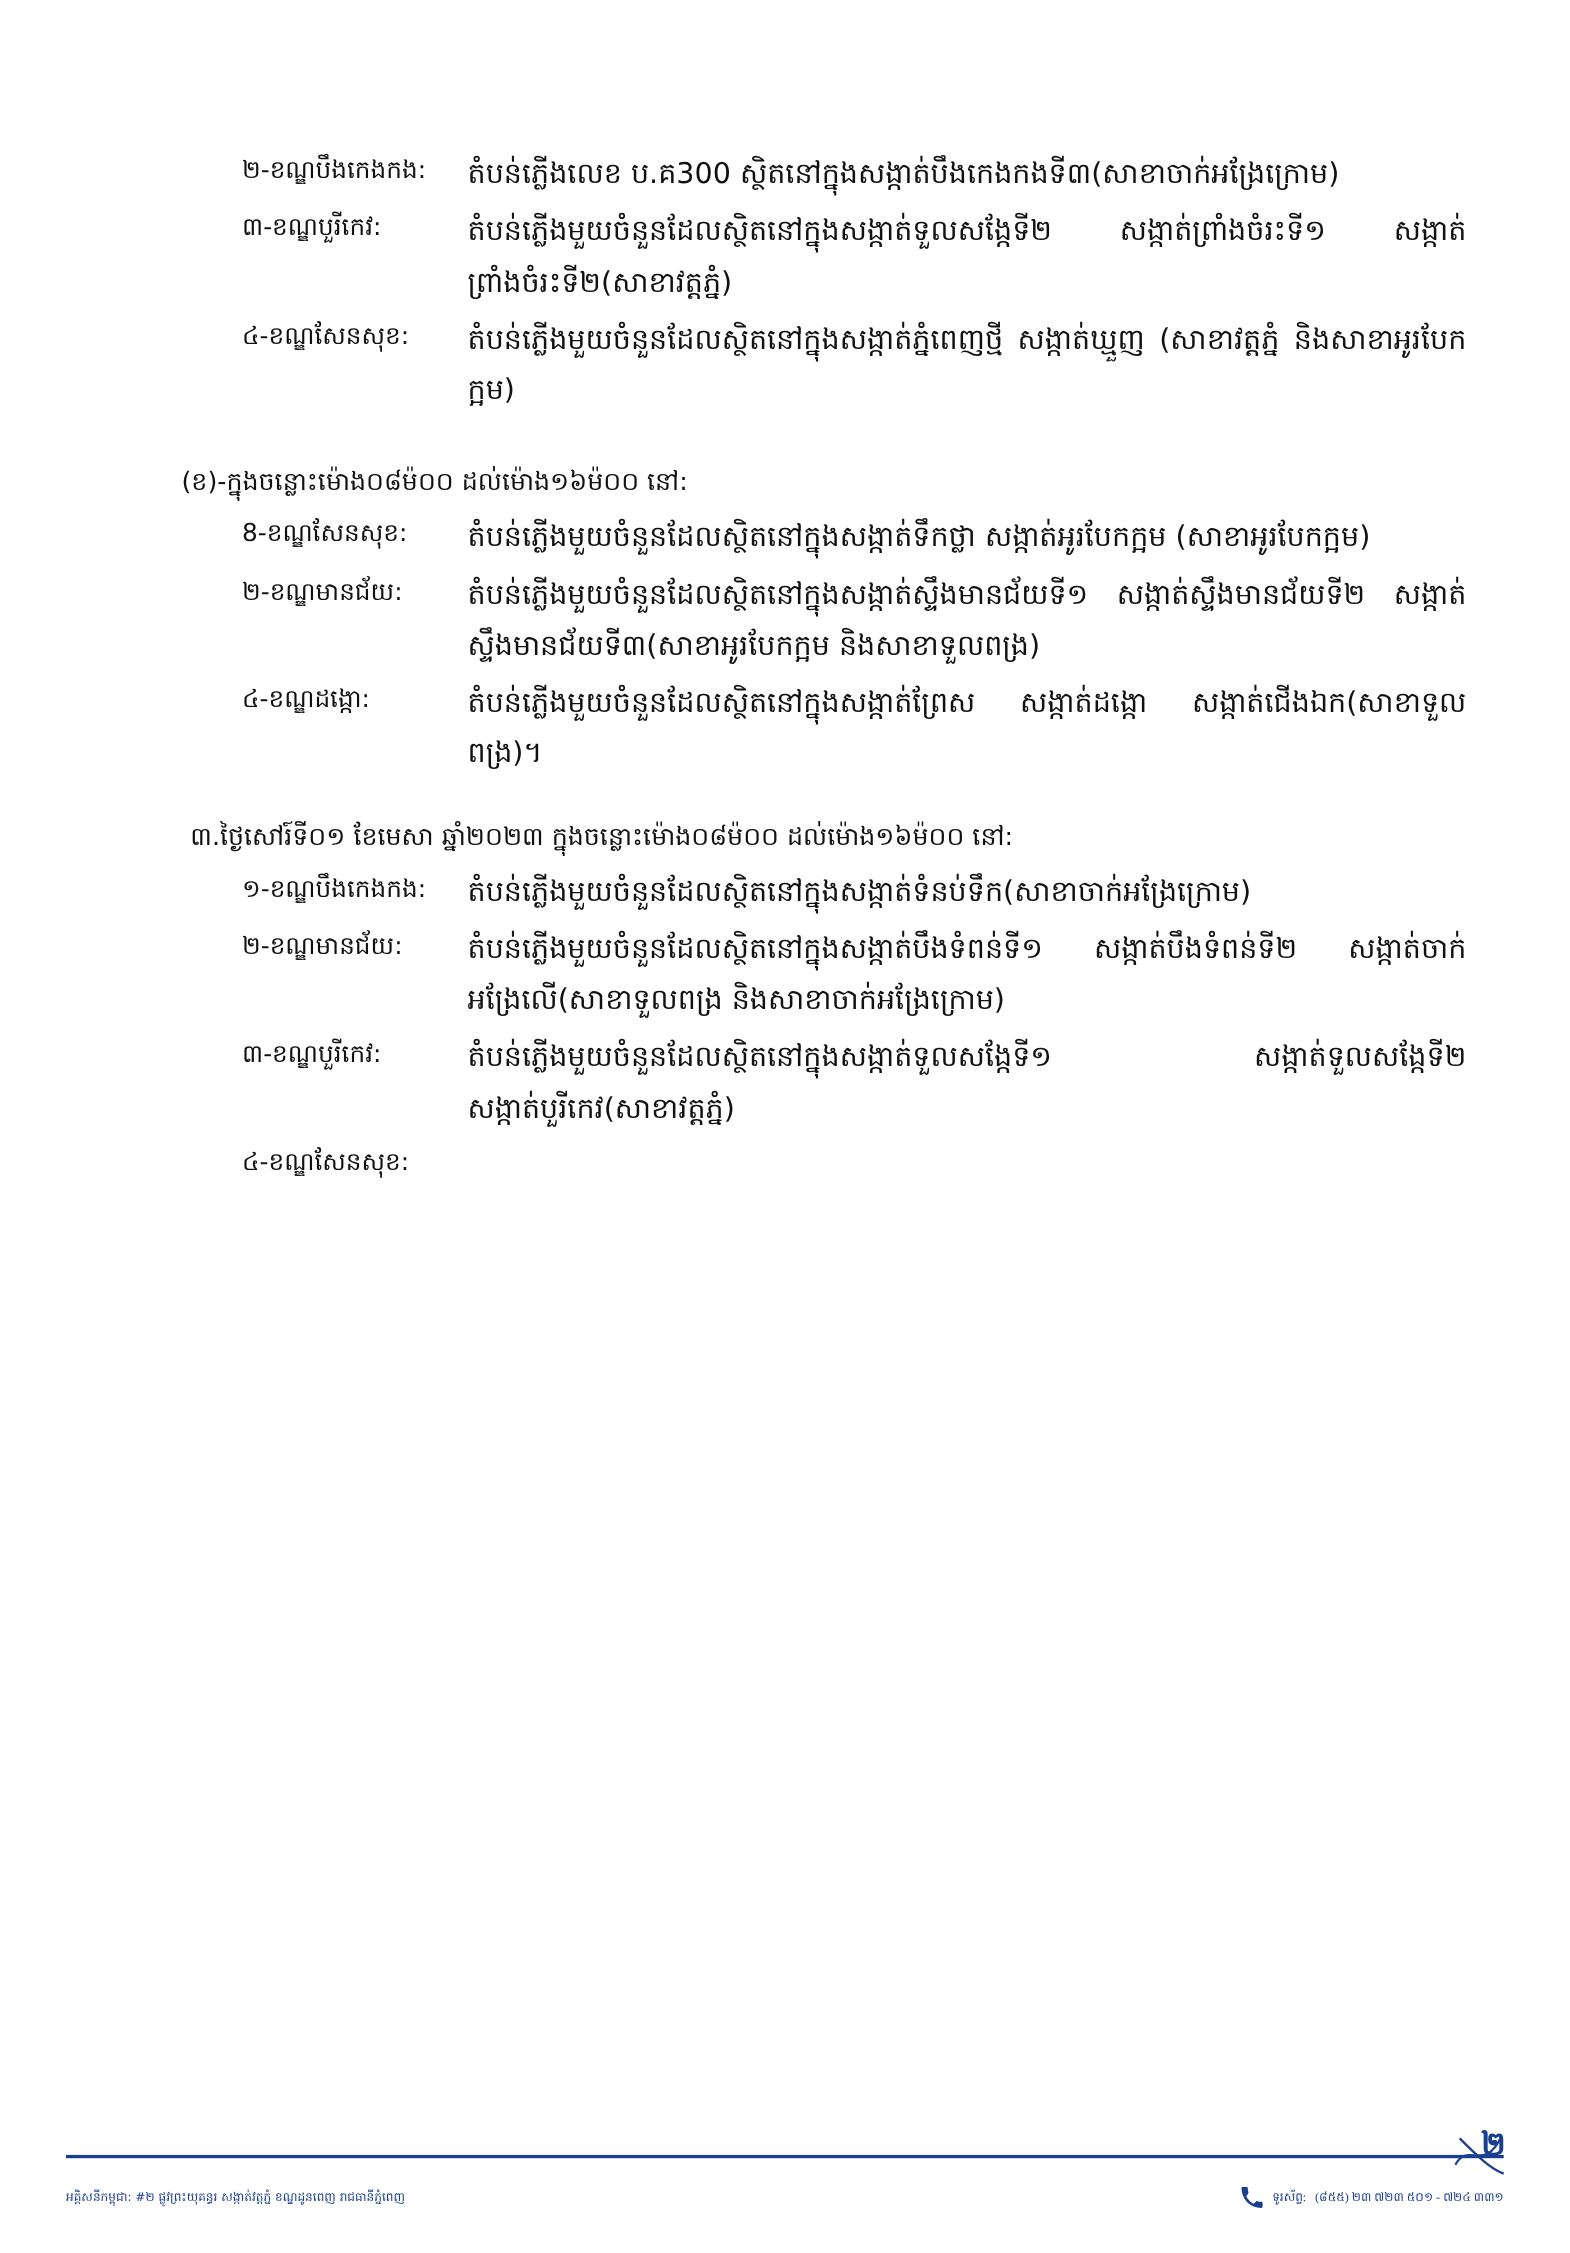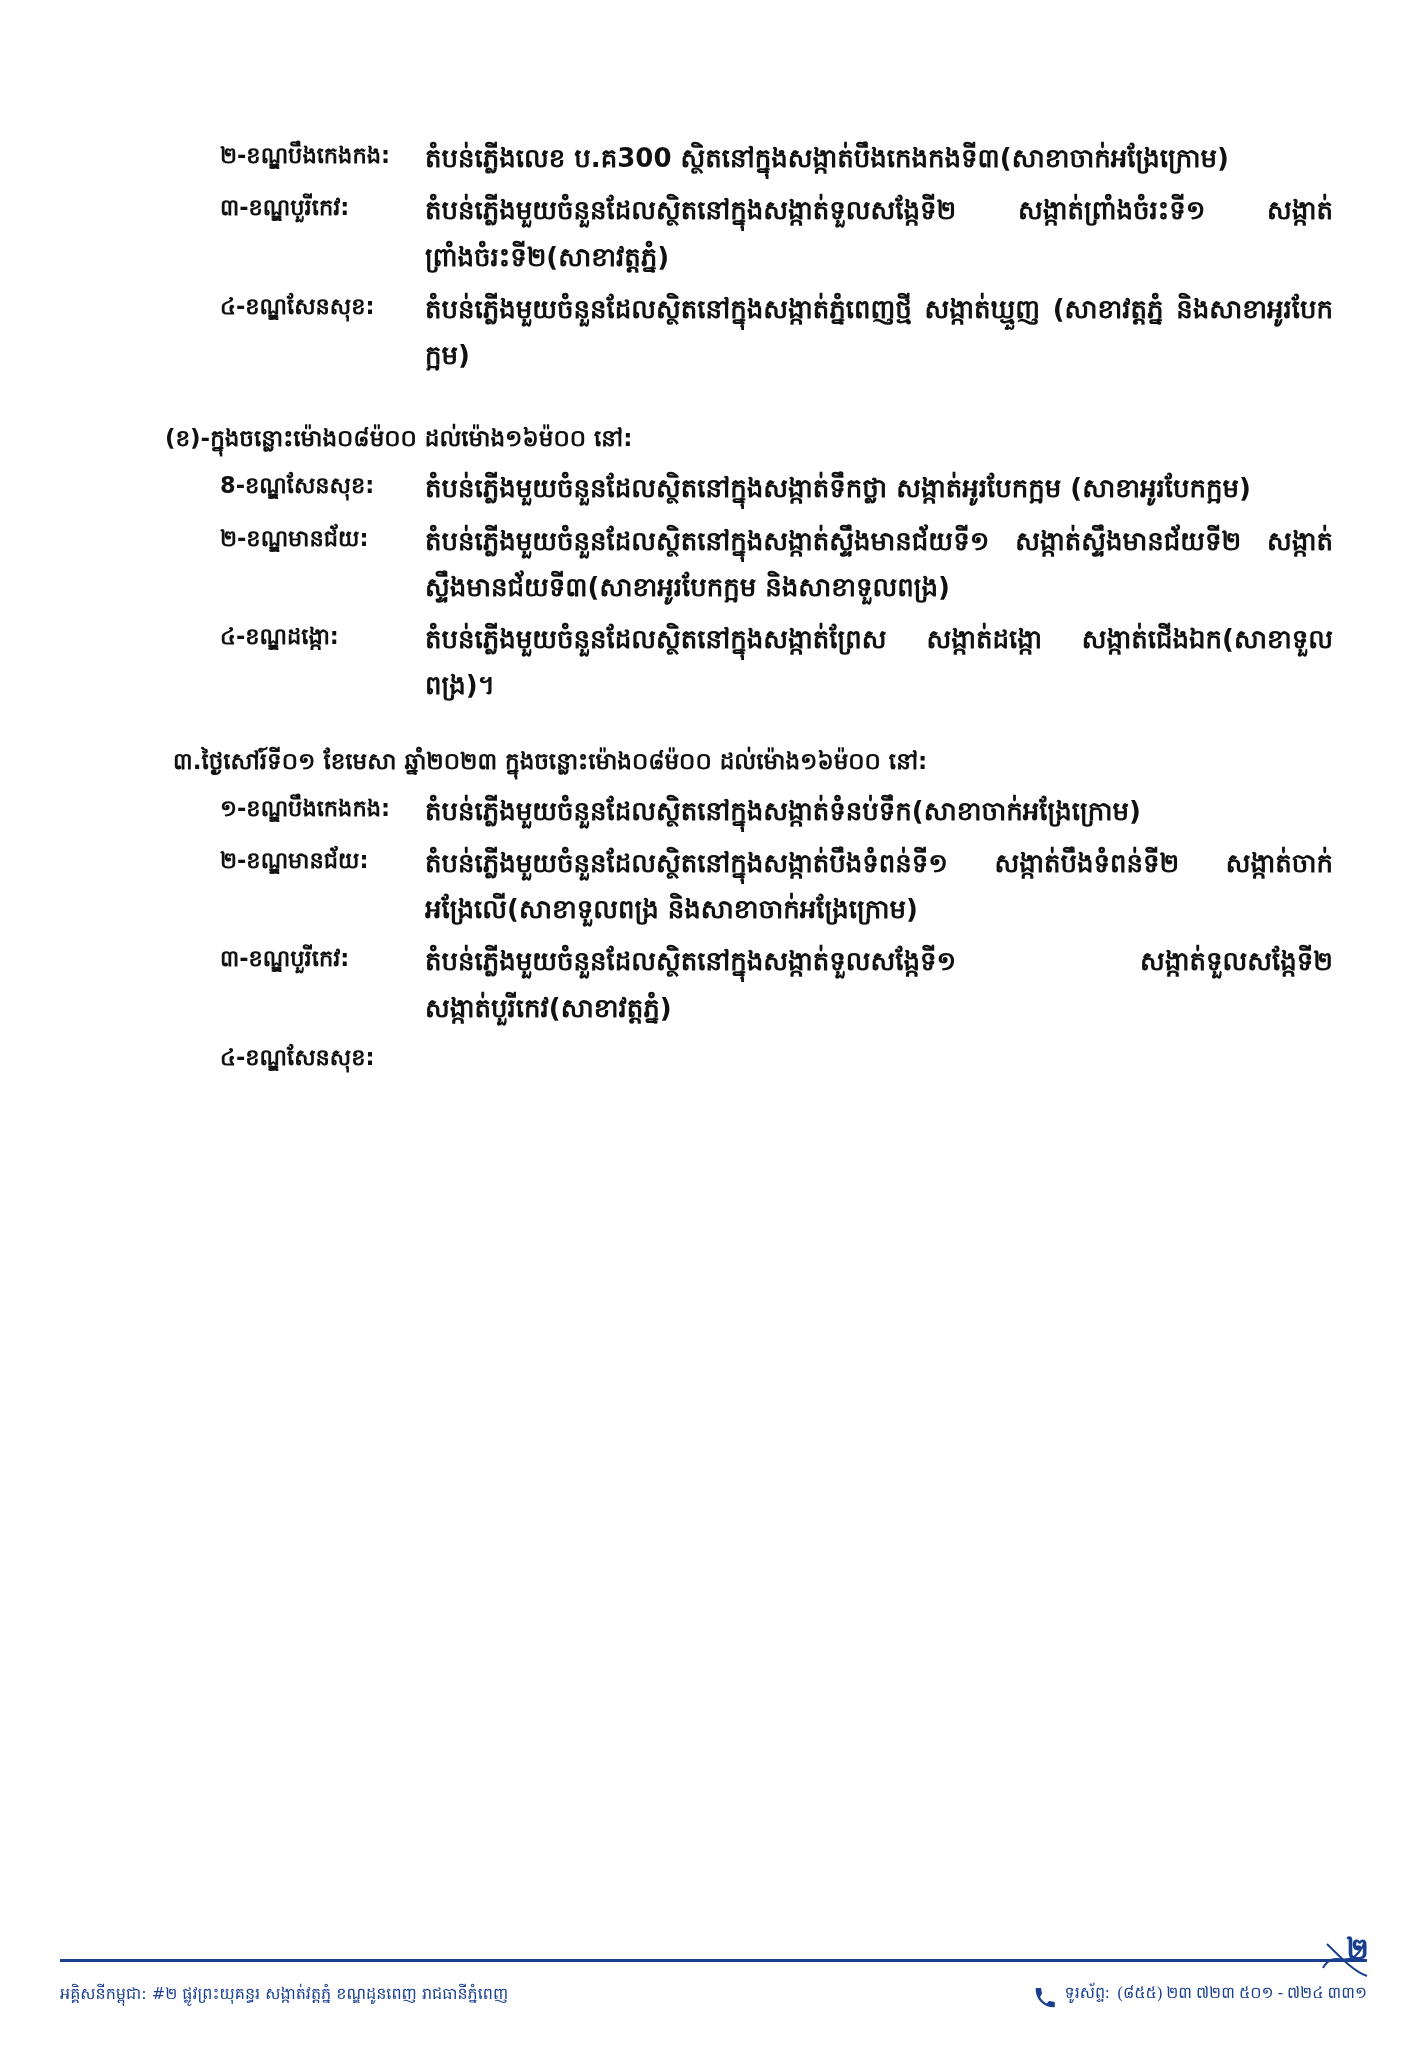"២-ខណ្ឌបឹងកេងកង:" .content { font-weight: bold -> none }
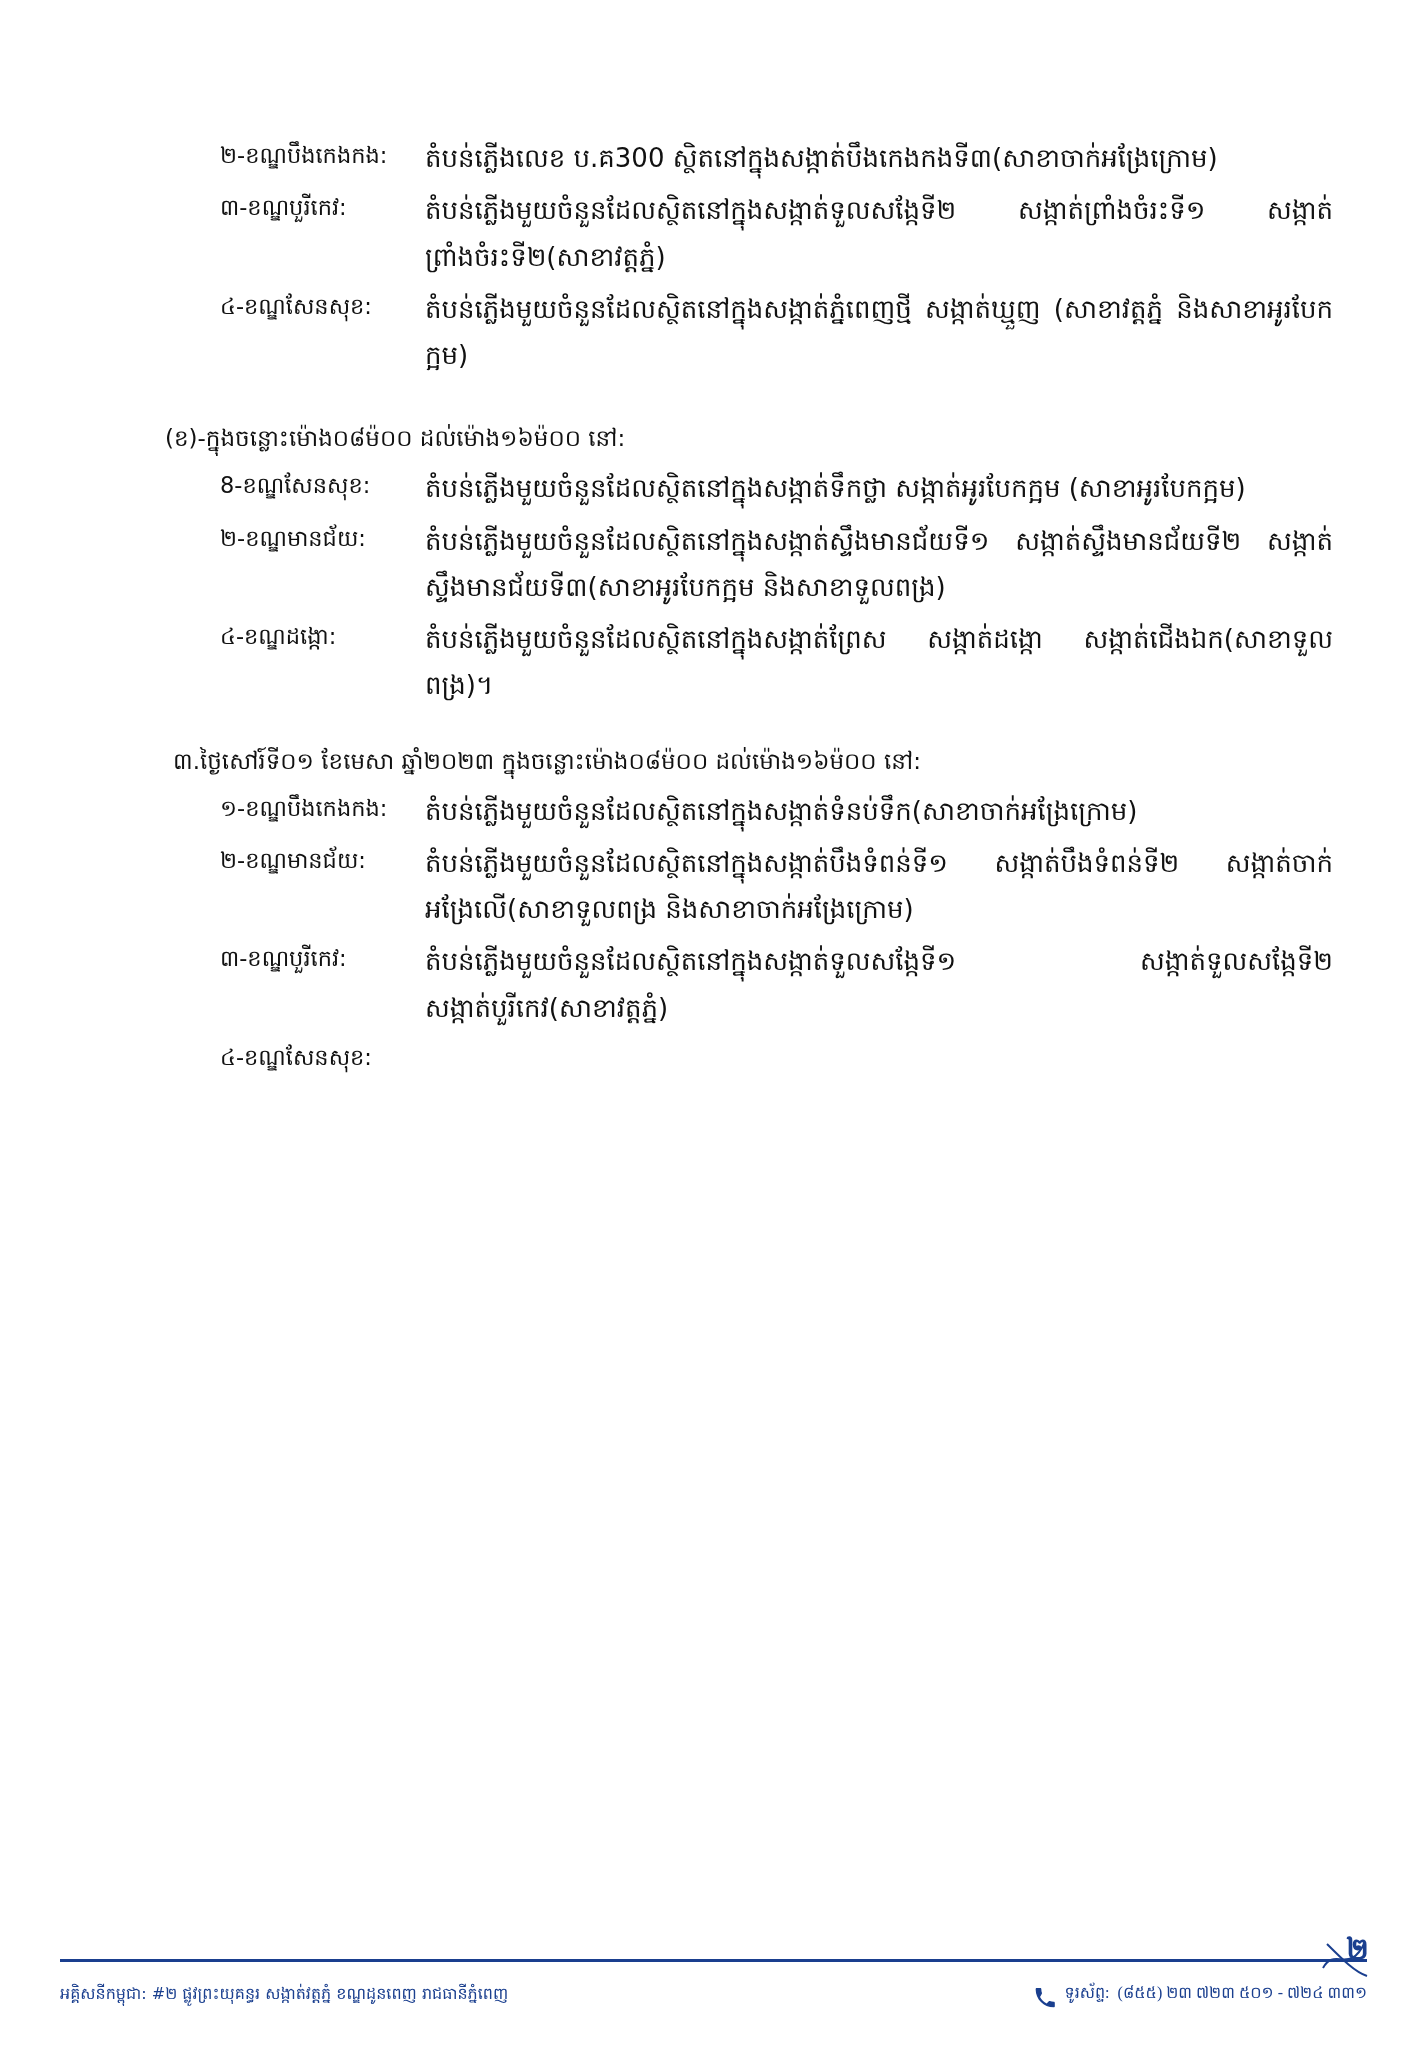"អគ្គិសនីកម្ពុជា: #២ ផ្លូវព្រះយុគន្ធរ" .footer { font-size: 16px -> 11px }
